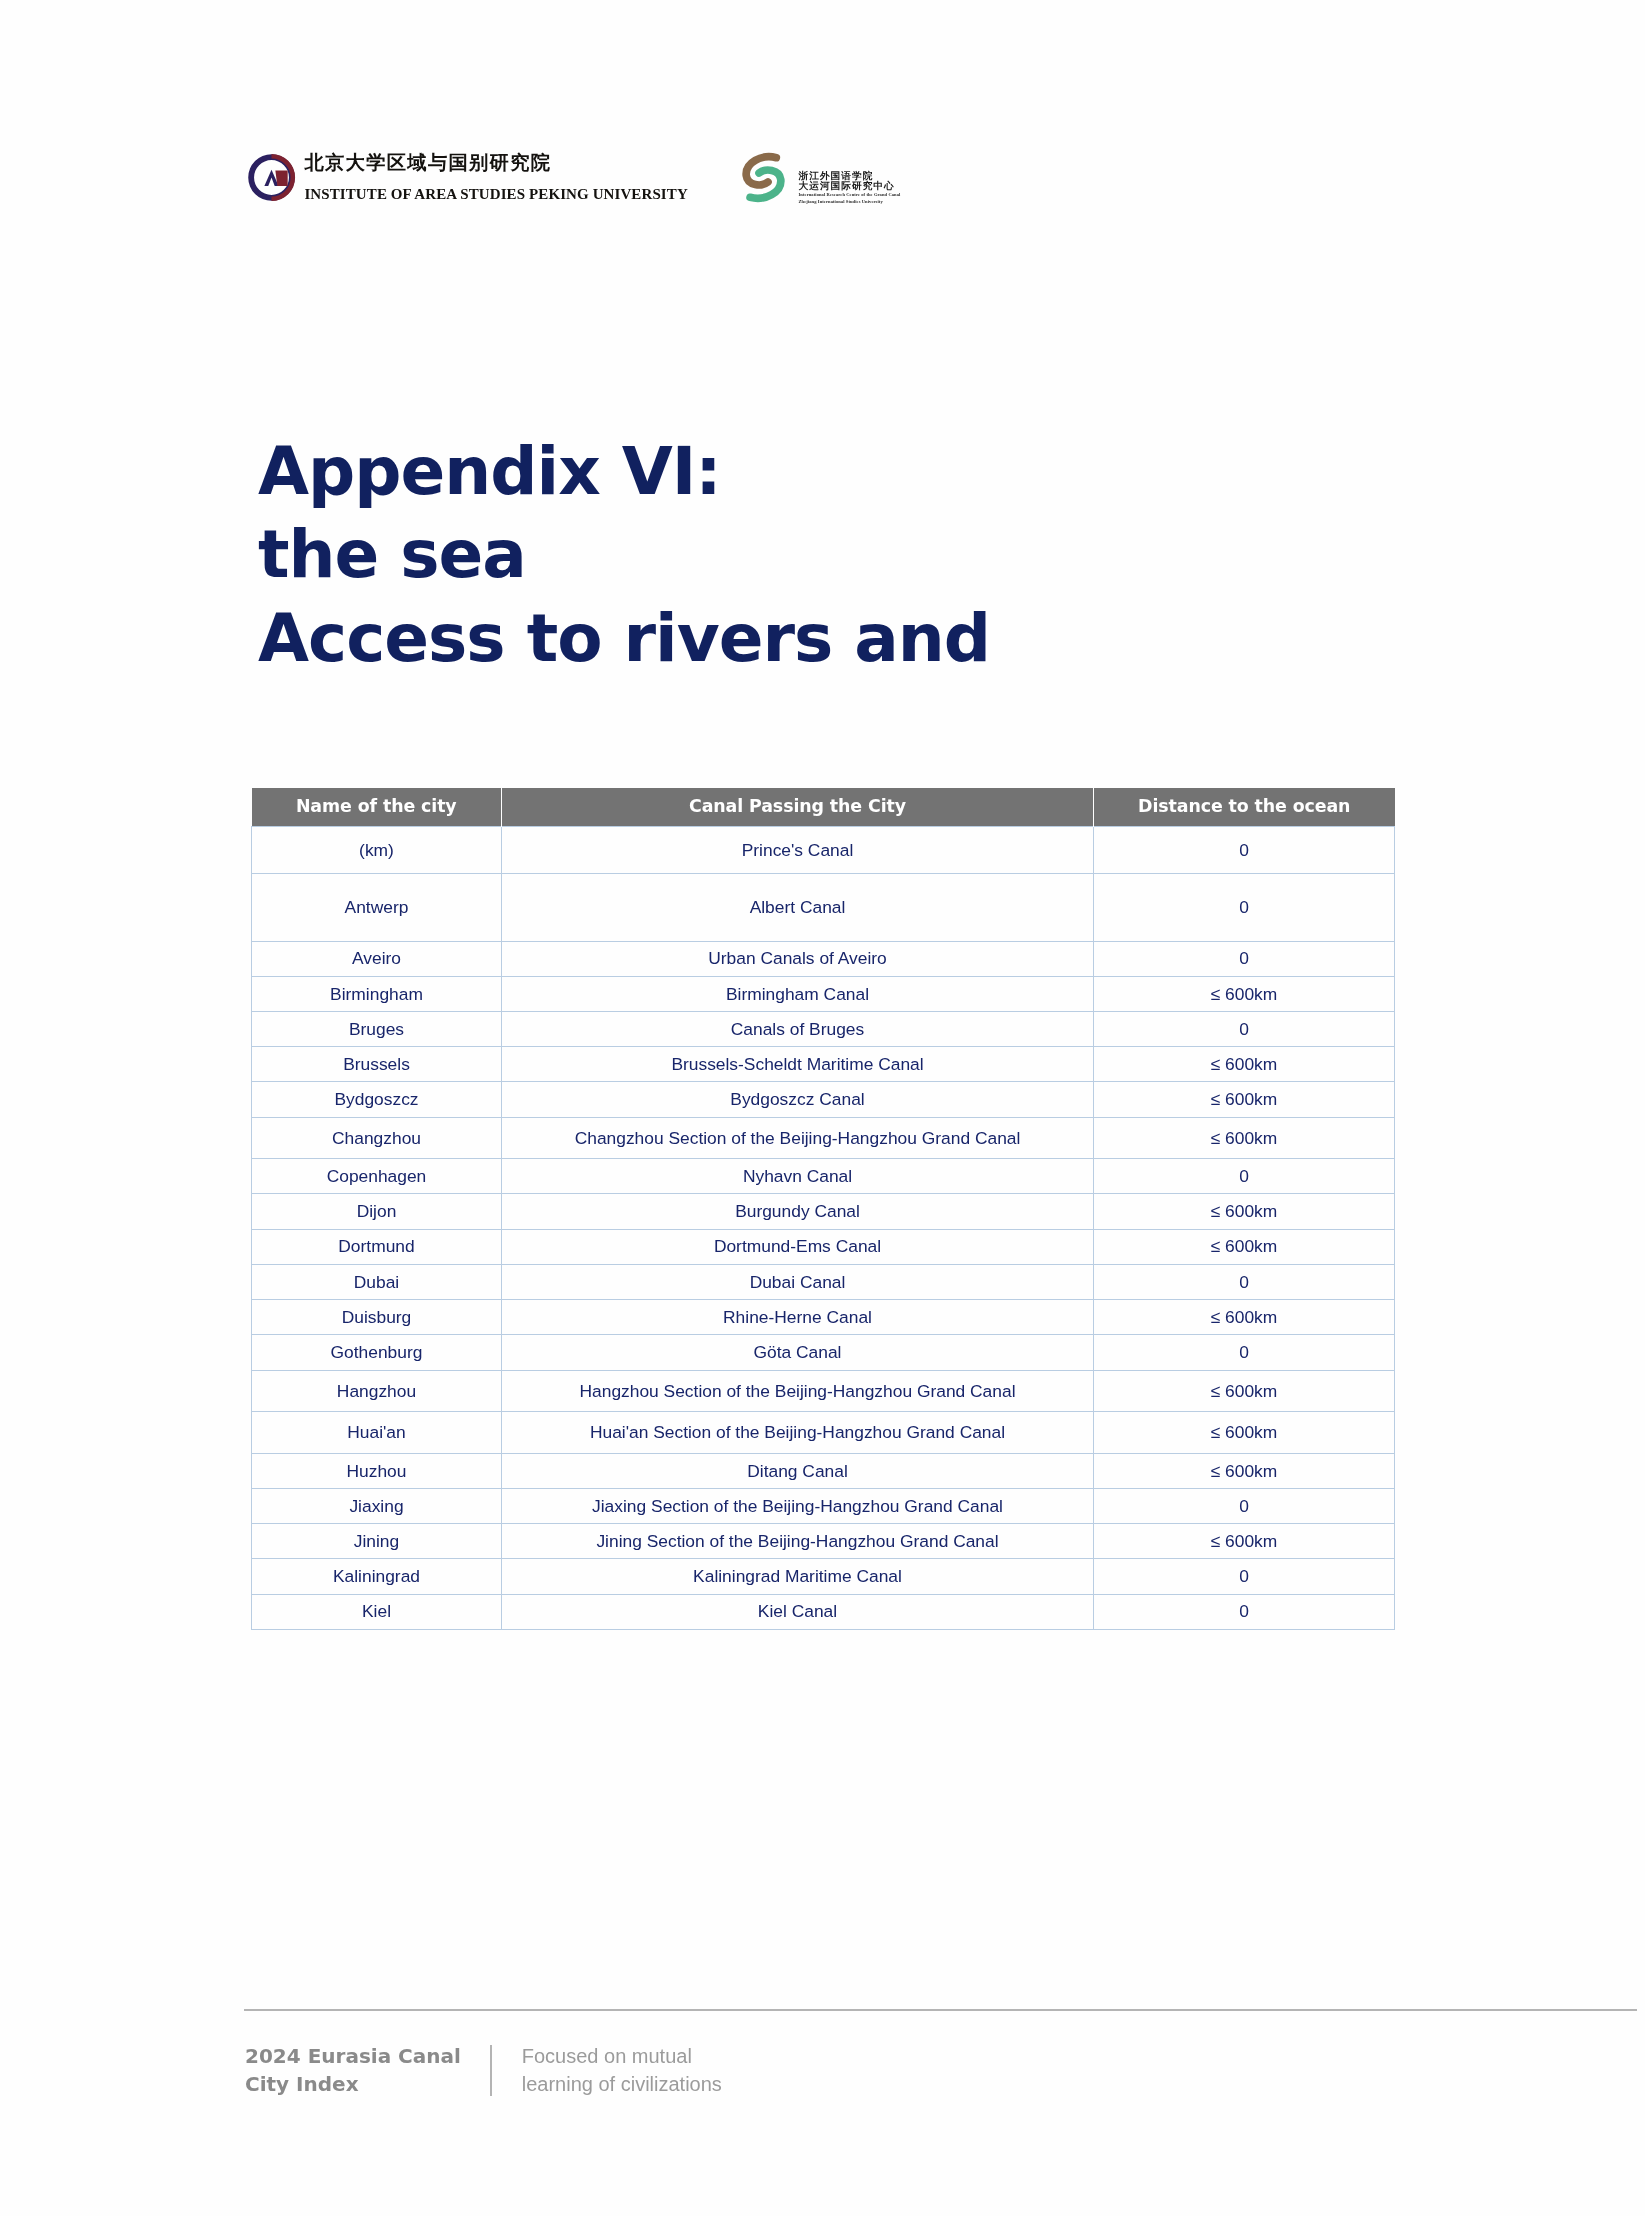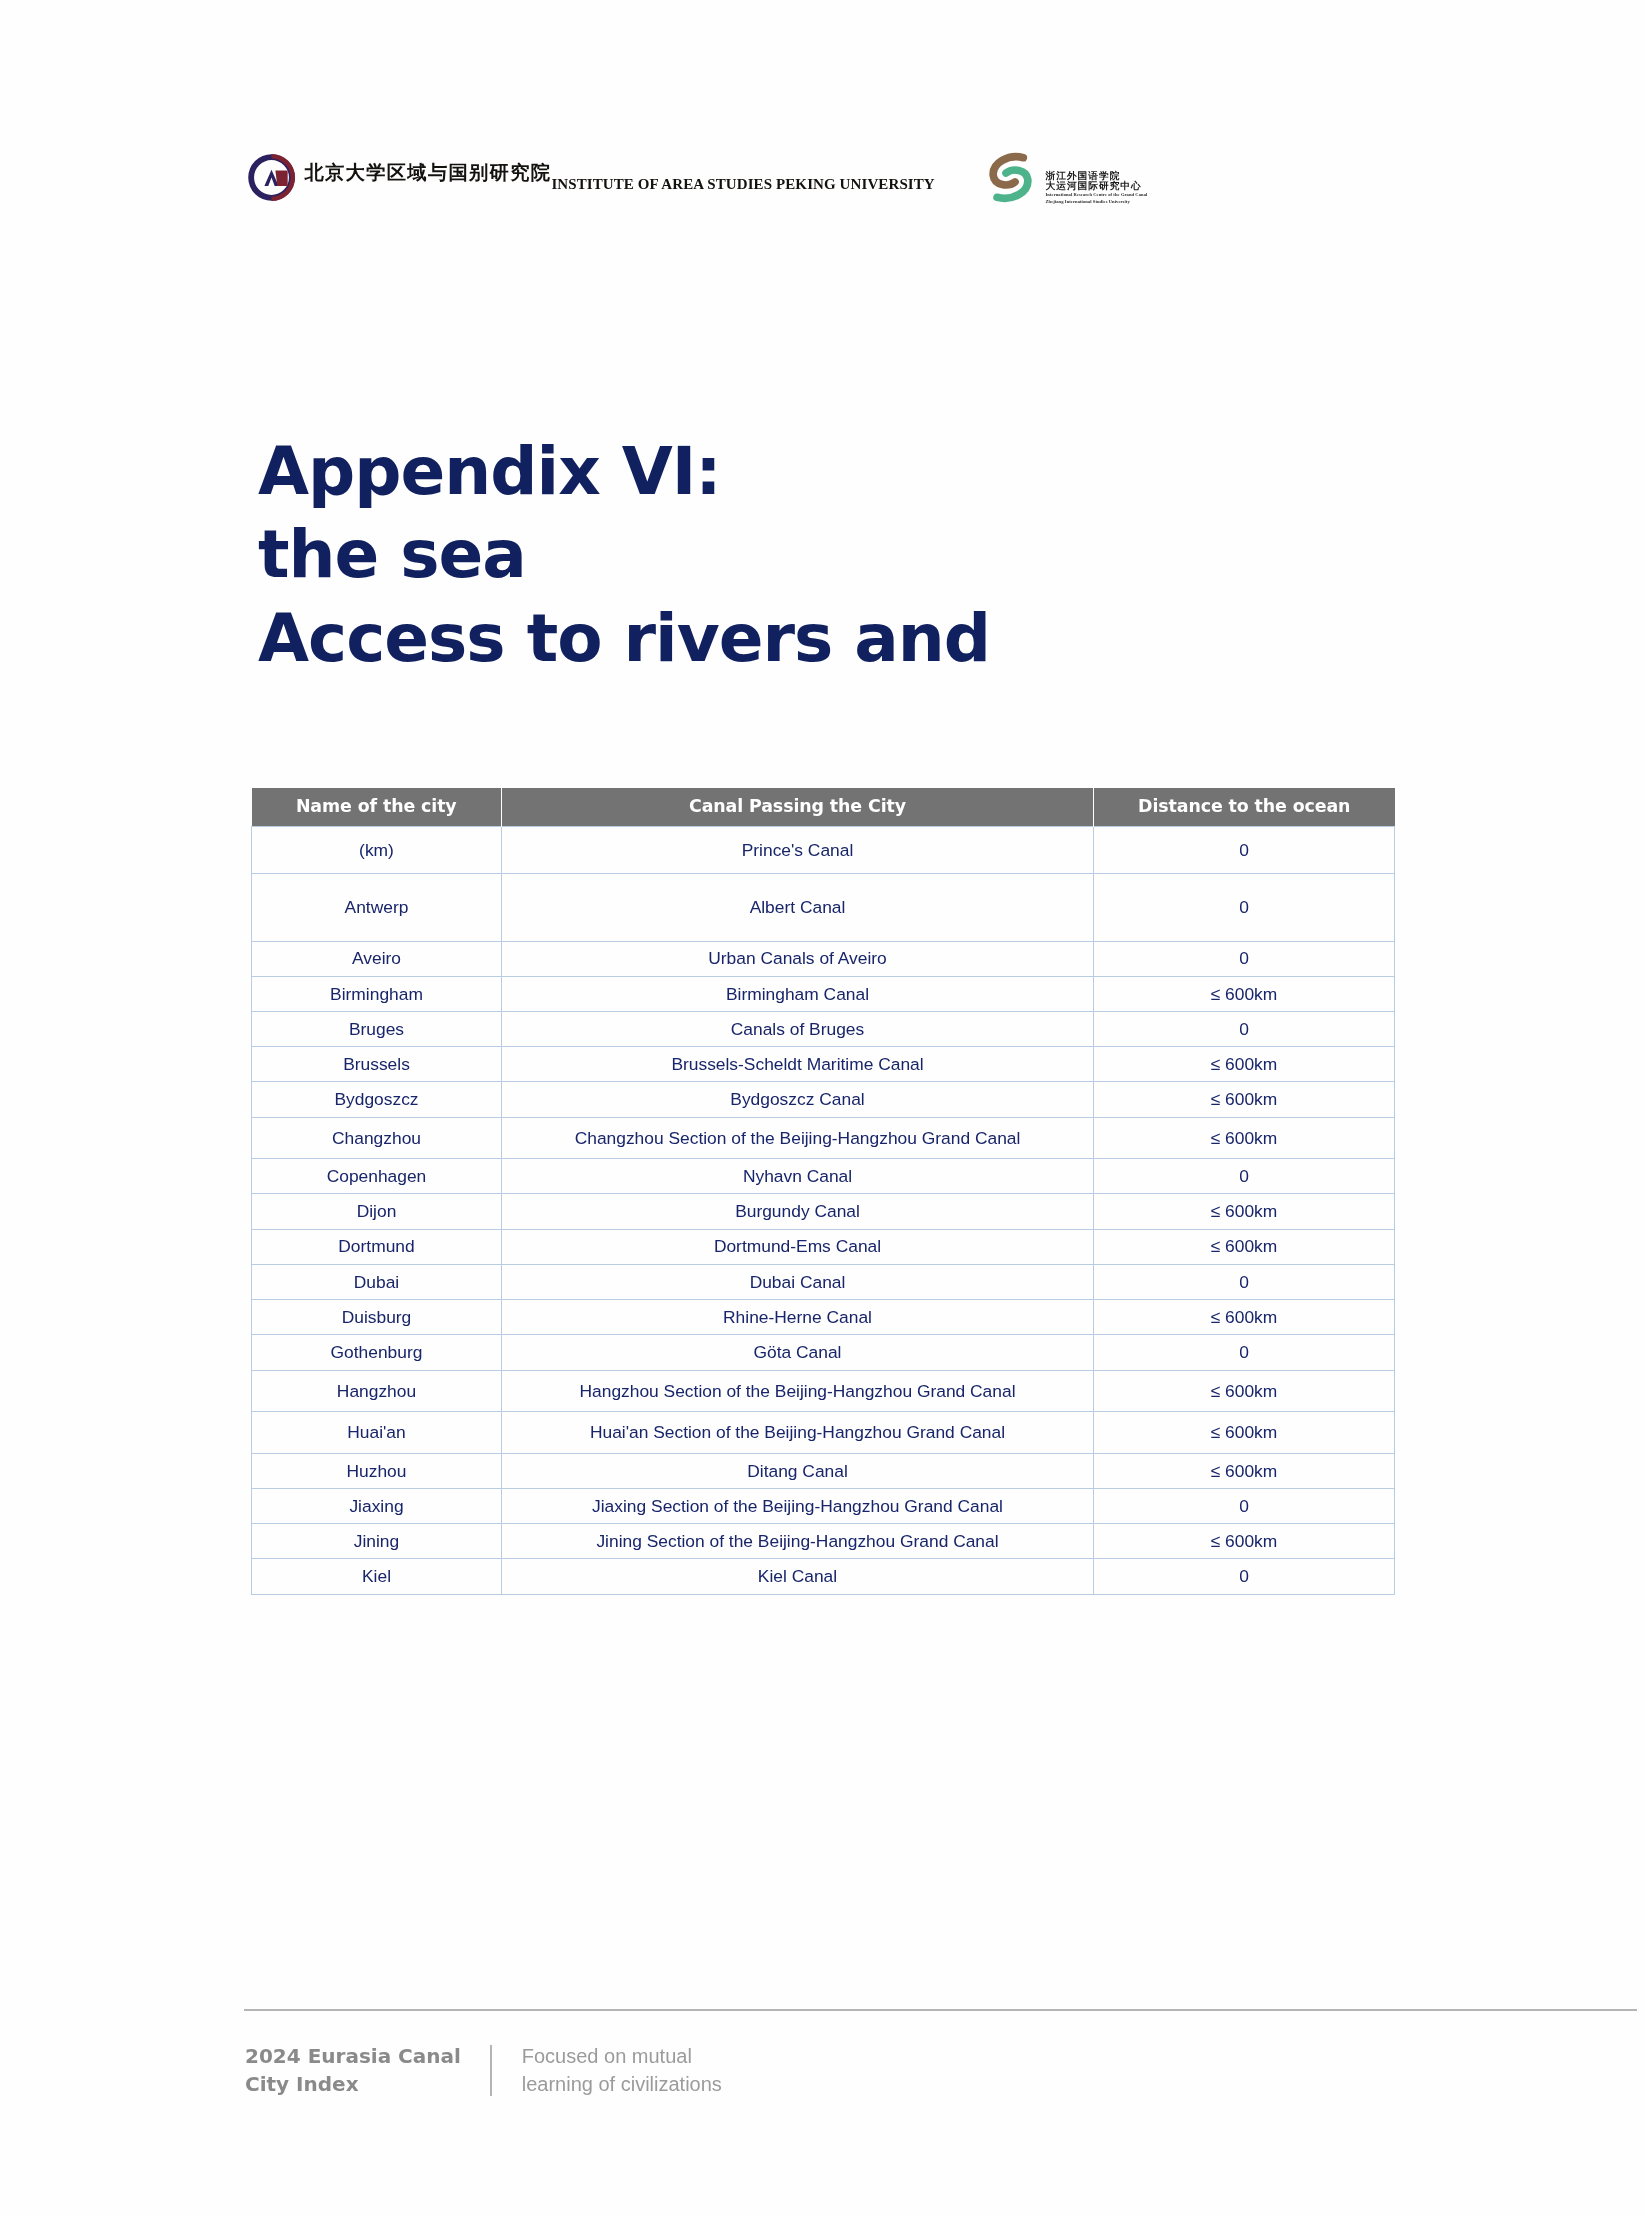"北京大学区域与国别研究院" .pku-text { flex-direction: row -> column }
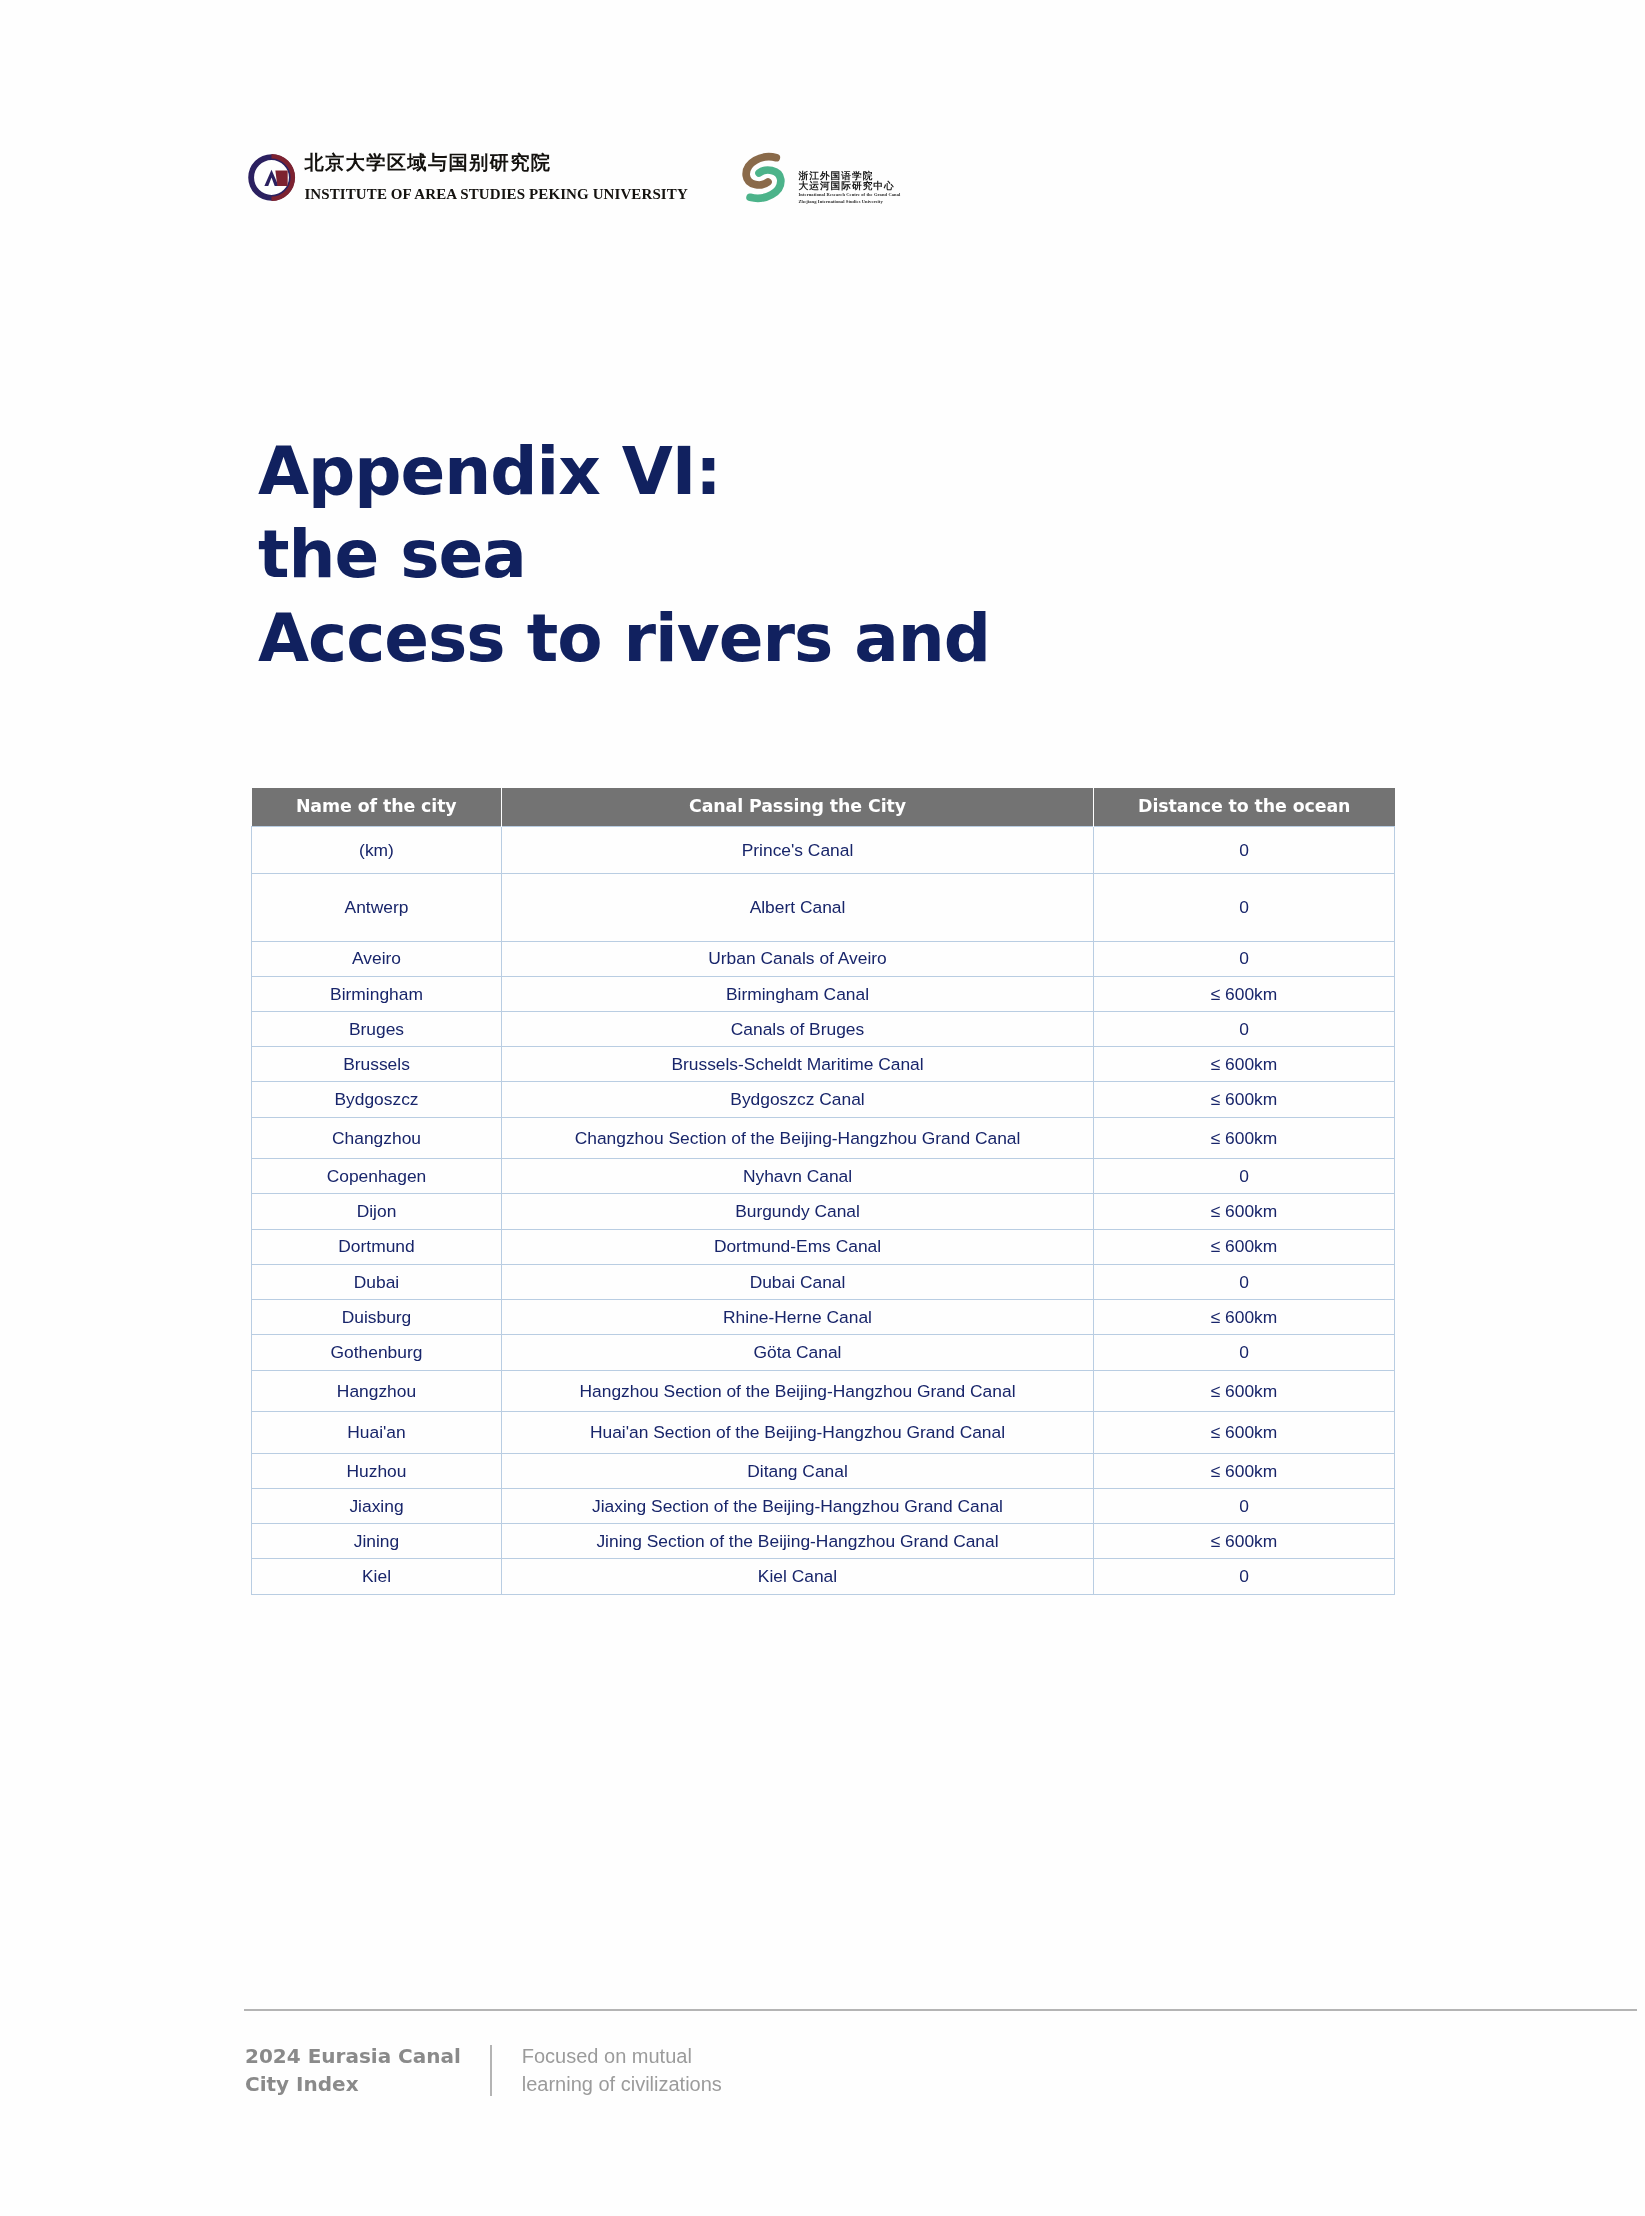"Kaliningrad" tr { html: none -> <tr> <td>Kaliningrad</td> <td>Kaliningrad Maritime Canal</td> <td>0</td> </tr> }
